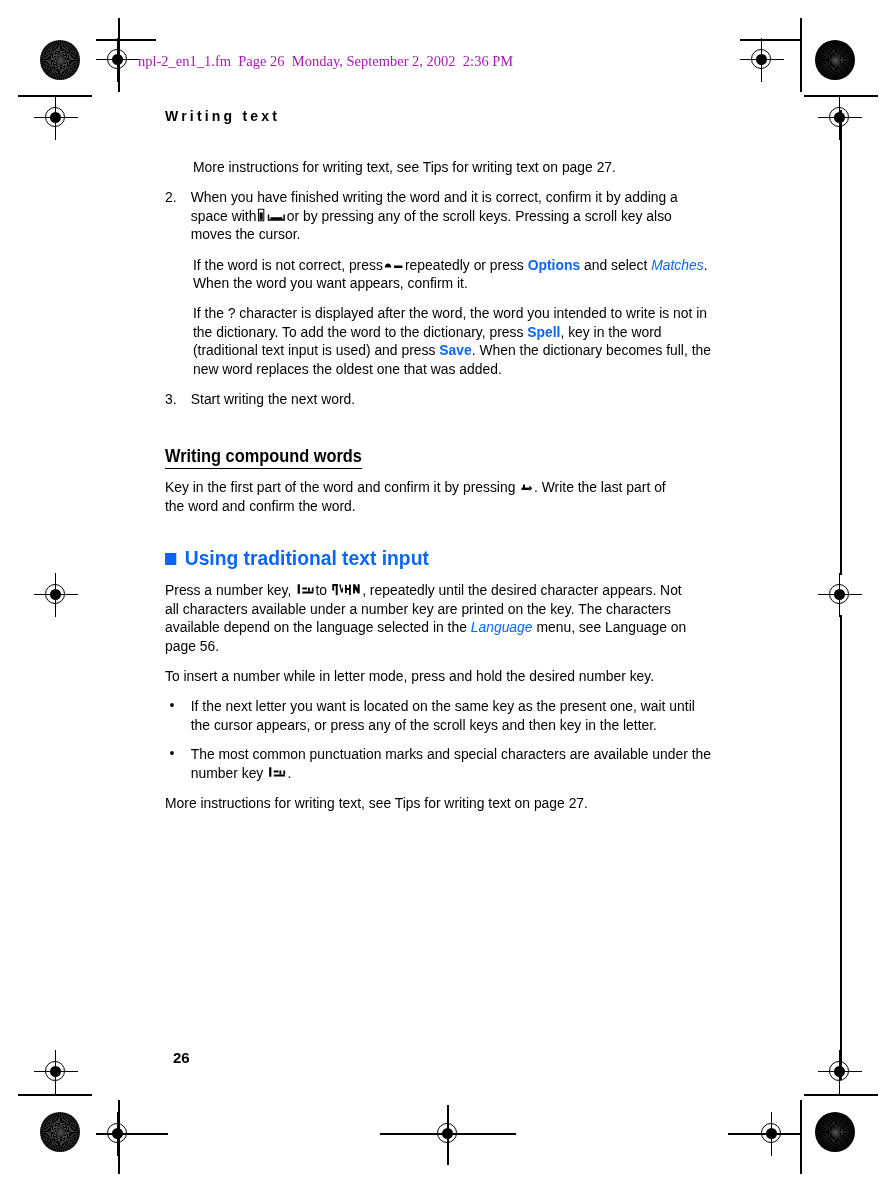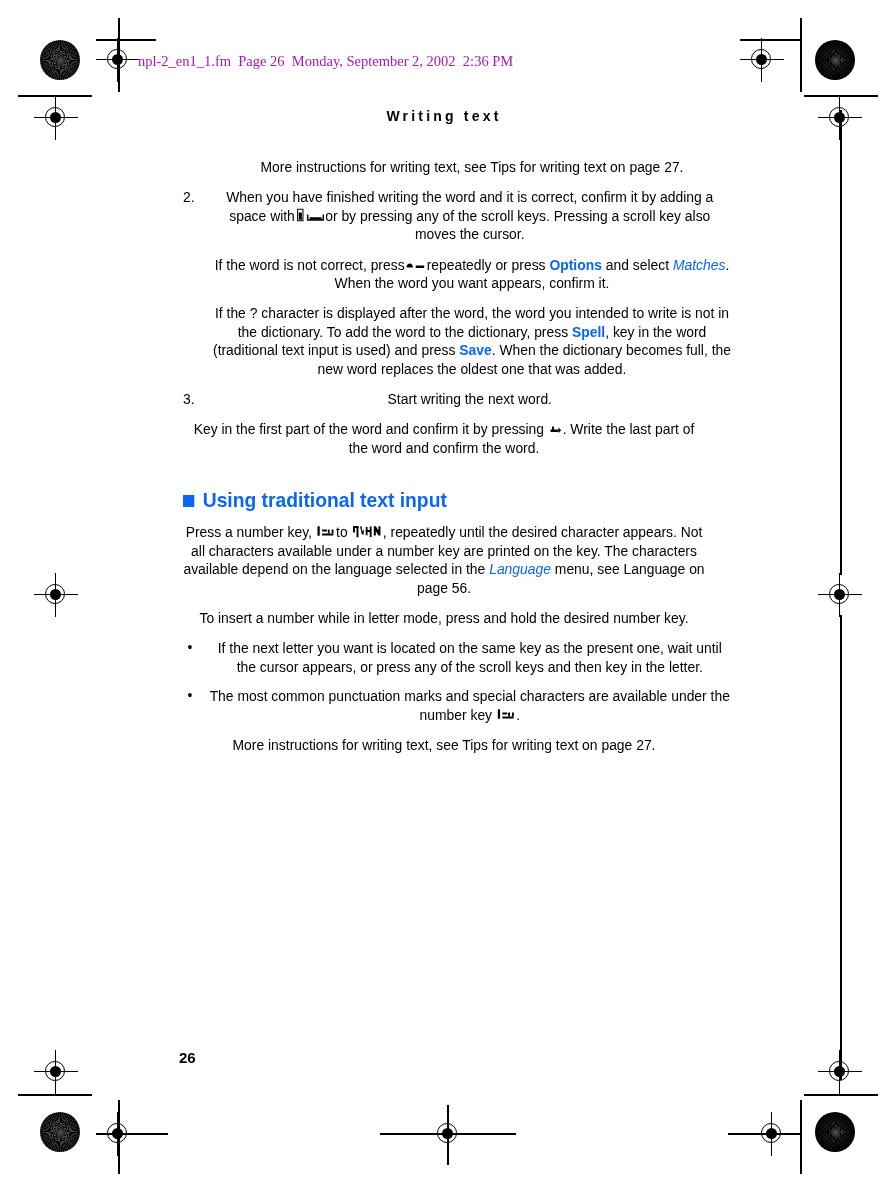"Writing text" .page-body { left: 183px -> 165px; text-align: center -> none }
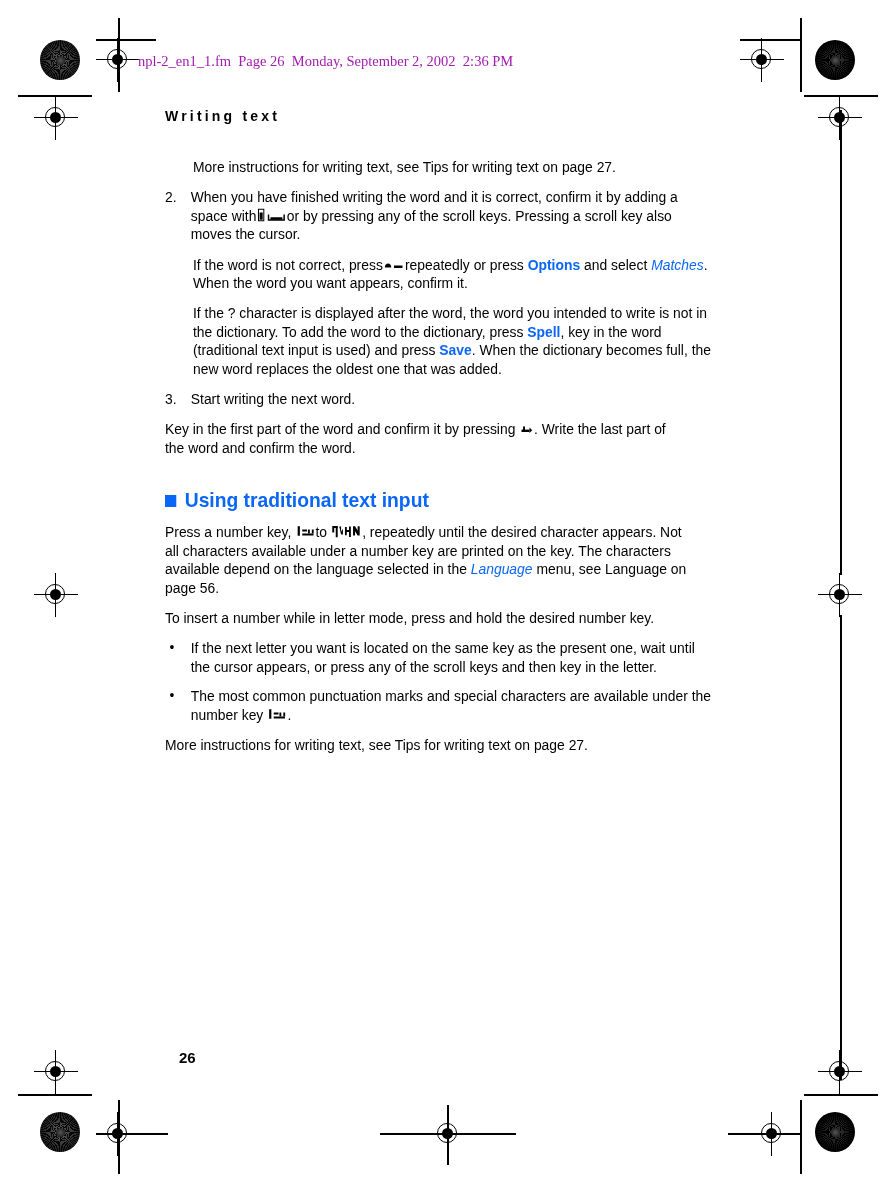"Writing compound words" div.sub-wrap { html: none -> <div> <h3>Writing compound words</h3> </div> }
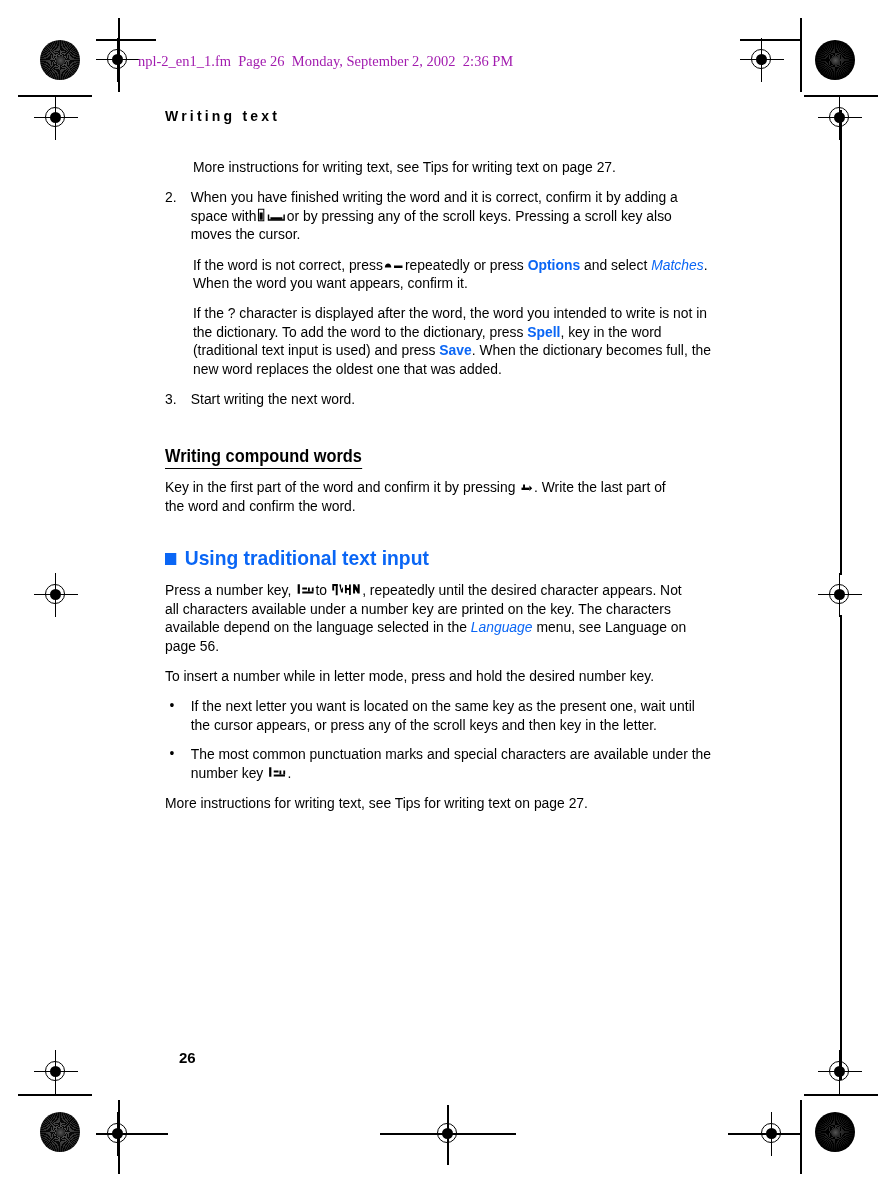"26" .folio { left: 179px -> 173px }
